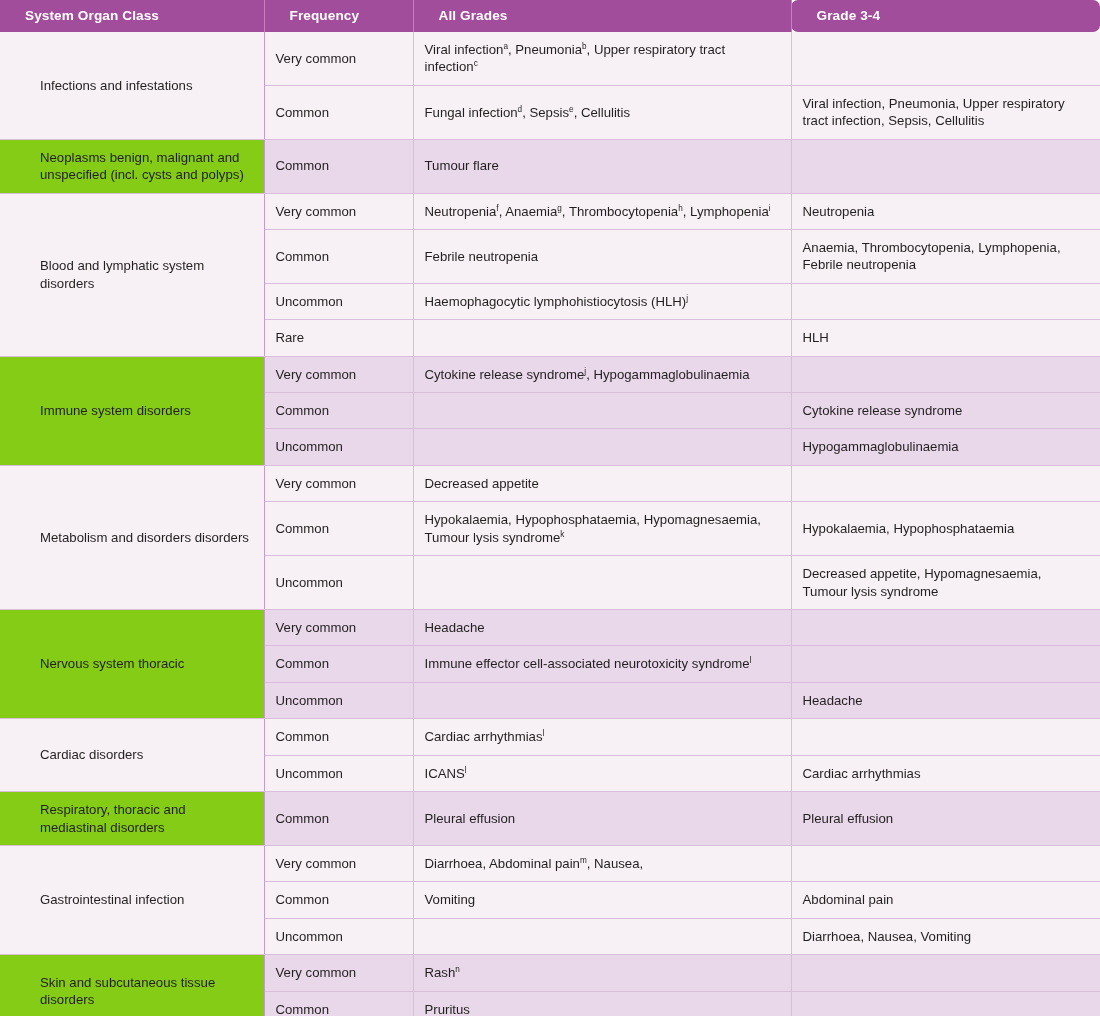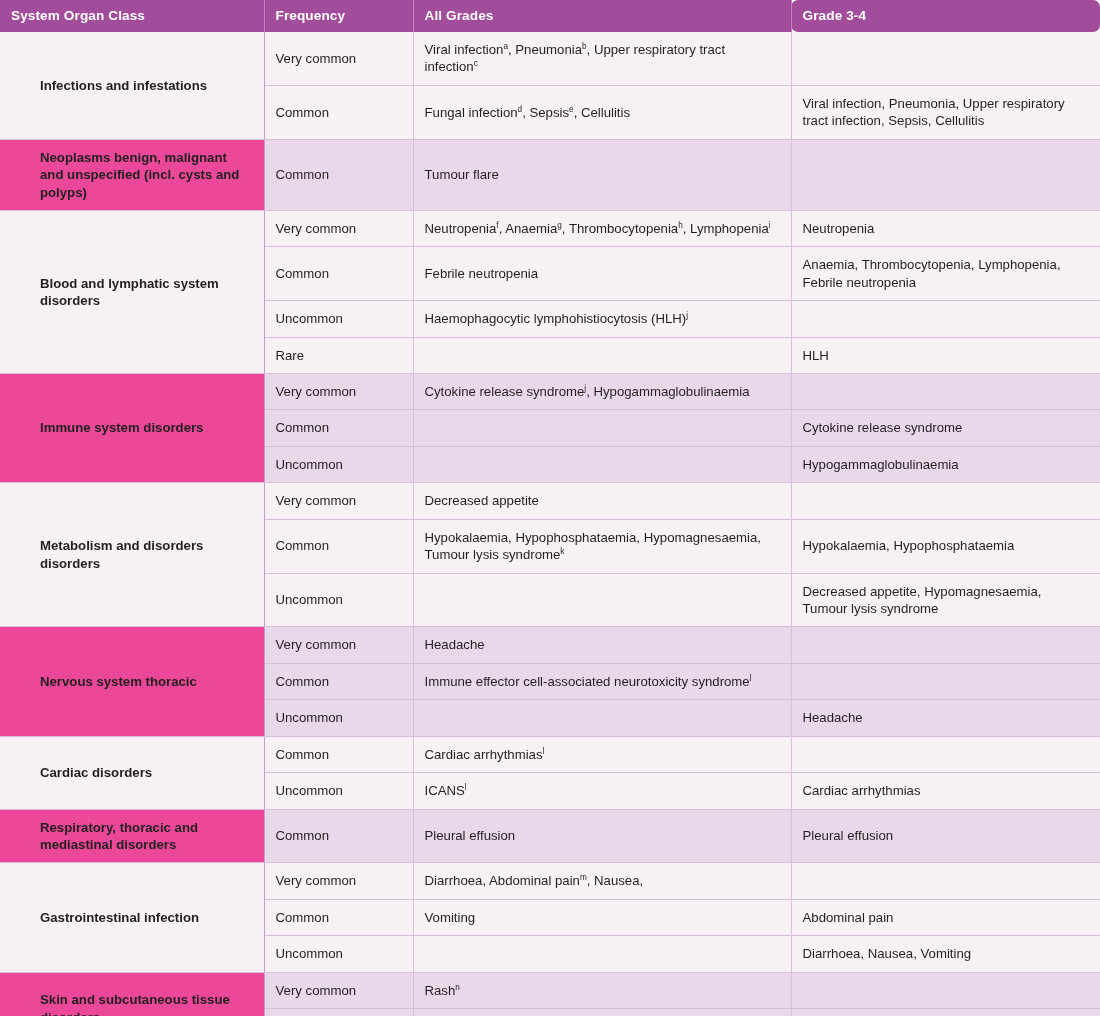"System Organ Class" thead th { padding: 8px 11px 9px 11px -> 8px 11px 9px 25px }
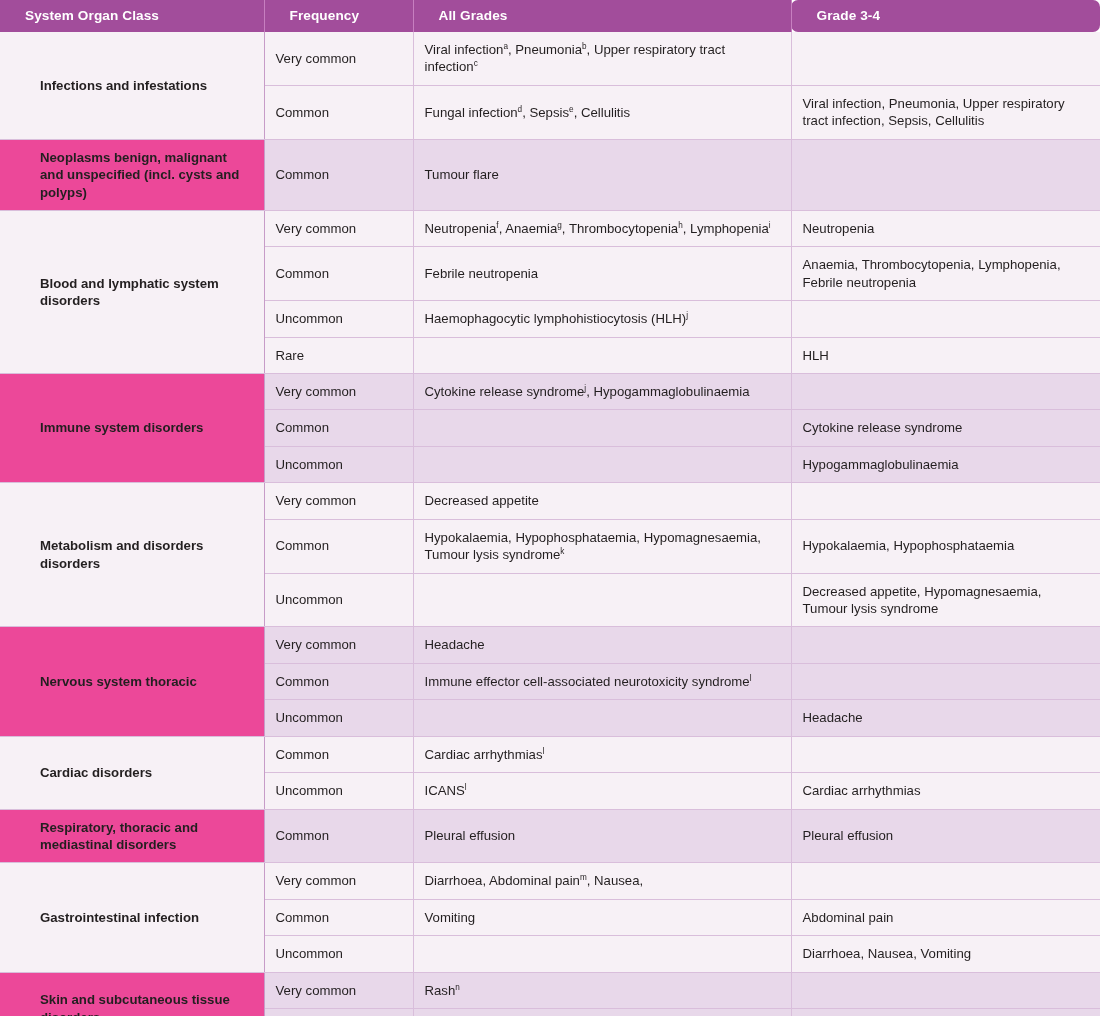"Infections and infestations" td.soc { font-weight: bold -> normal }
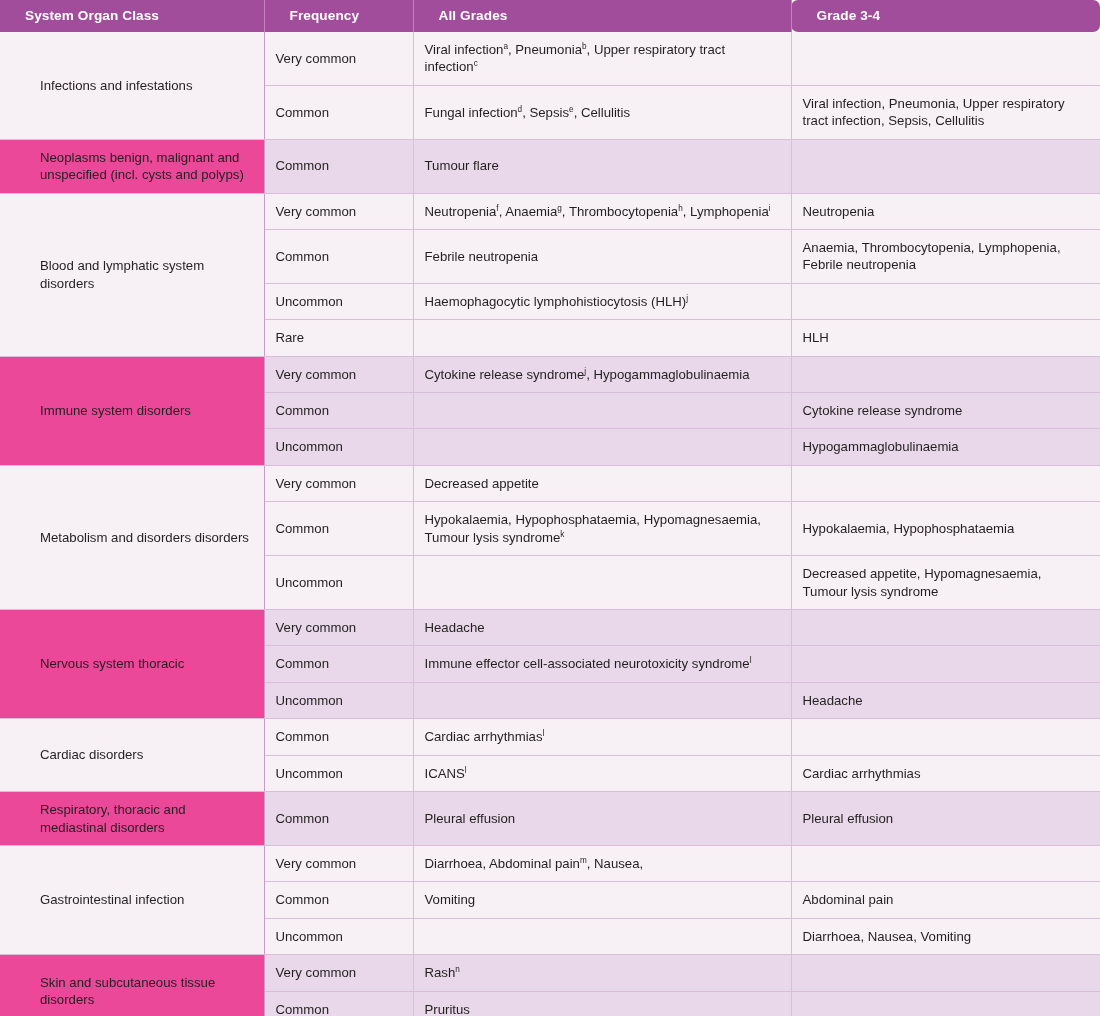"Neoplasms benign, malignant and" td.soc.tint-b { background: #ec4899 -> #84cc16 }
